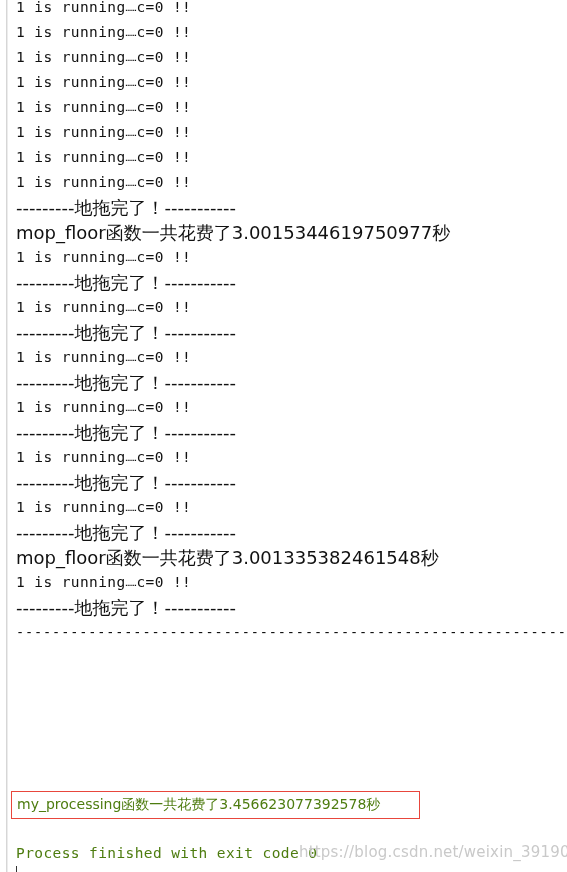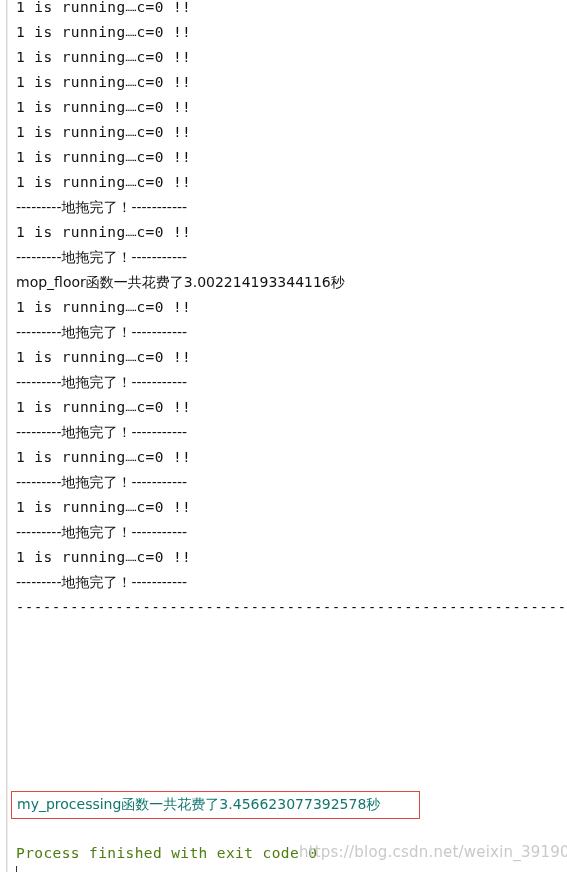"---------地拖完了！-----------" .line.cjk { font-size: 14px -> 18px }
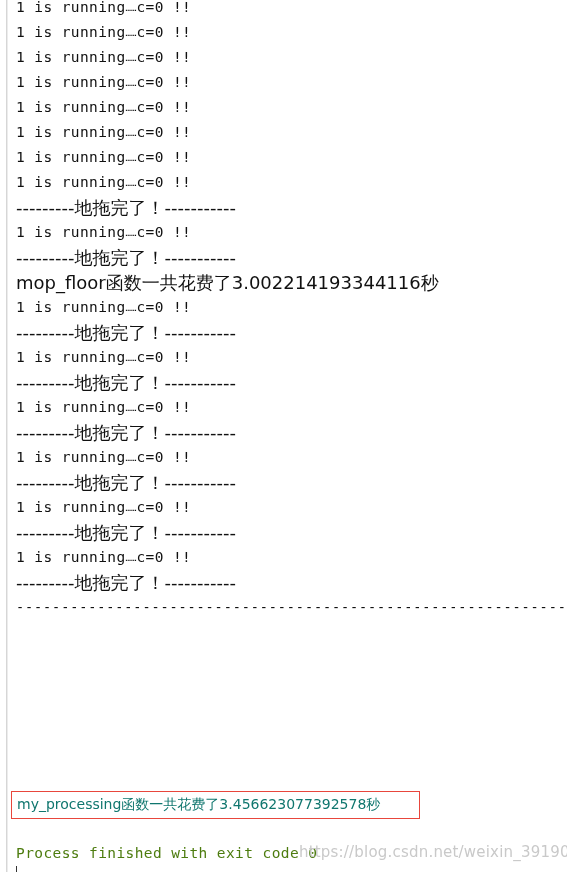"mop_floor函数一共花费了3.0015344619750977秒" div.line { html: none -> <div>mop_floor函数一共花费了3.0015344619750977秒</div> }
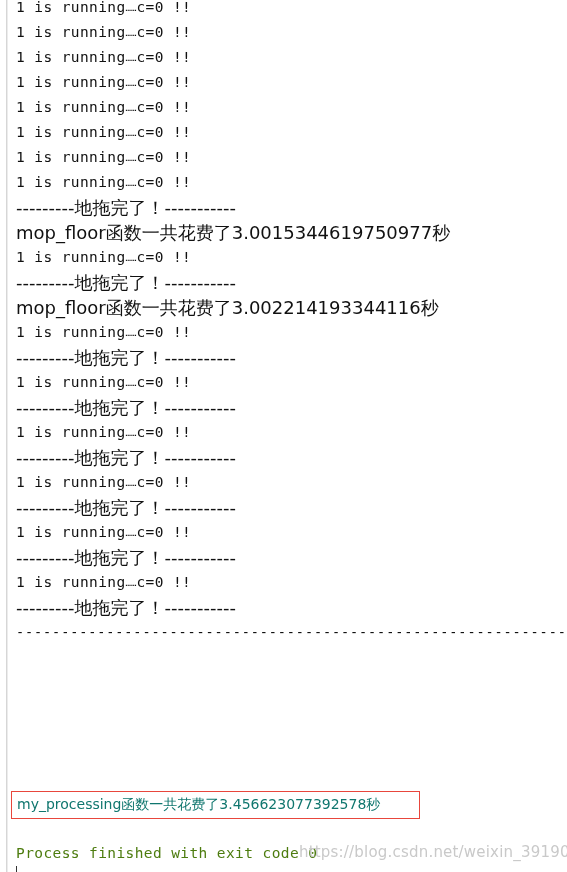"mop_floor函数一共花费了3.002214193344116秒" div.line { html: <div>mop_floor函数一共花费了3.002214193344116秒</div> -> none }
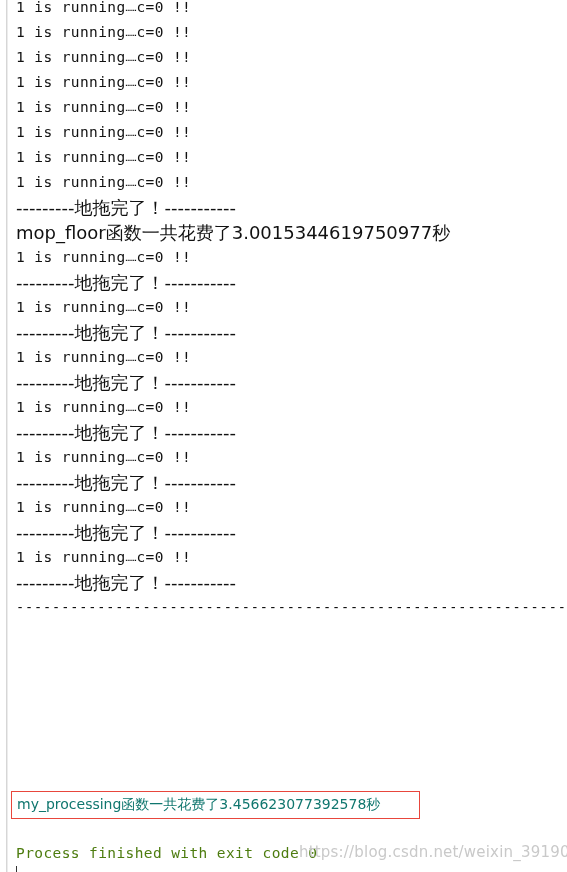"mop_floor函数一共花费了3.001335382461548秒" div.line { html: none -> <div>mop_floor函数一共花费了3.001335382461548秒</div> }
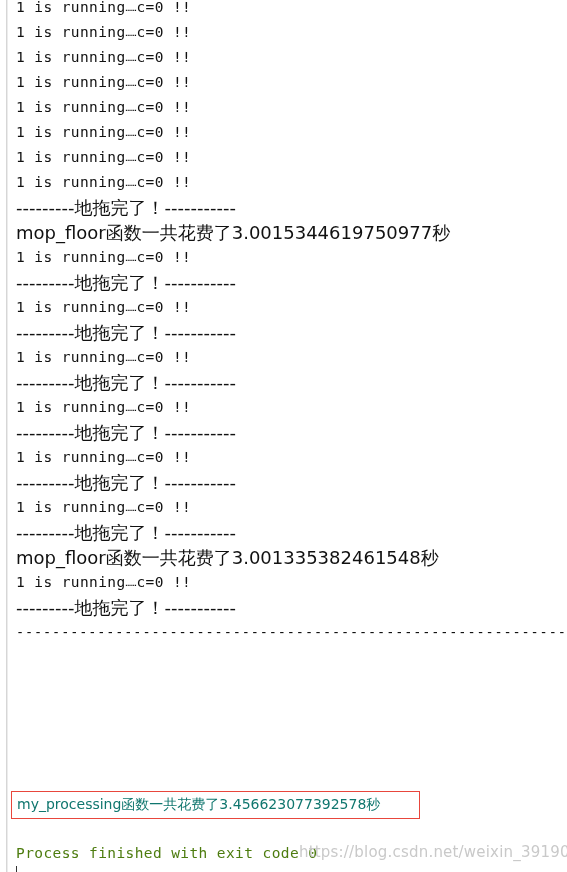"my_processing函数一共花费了3.456623077392578秒" #highlight-row .hl-text { color: #0f766e -> #4d7c0f }
